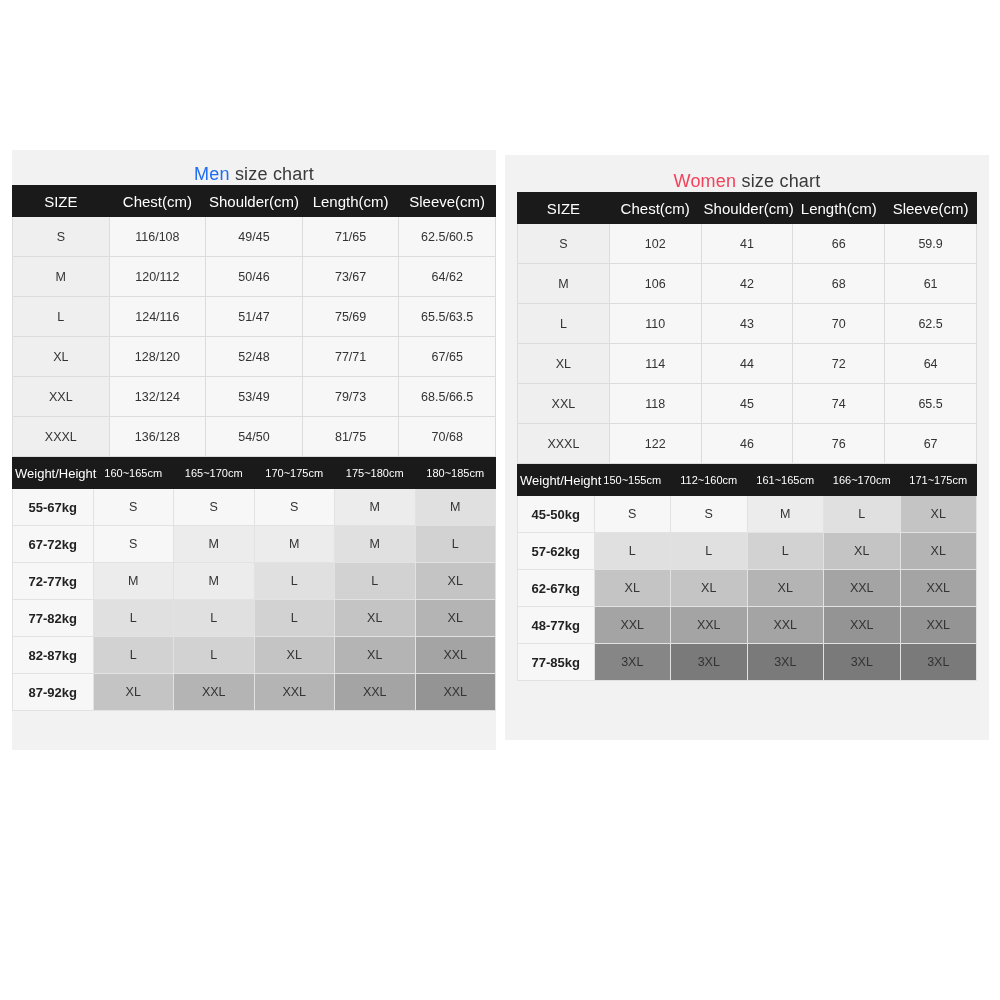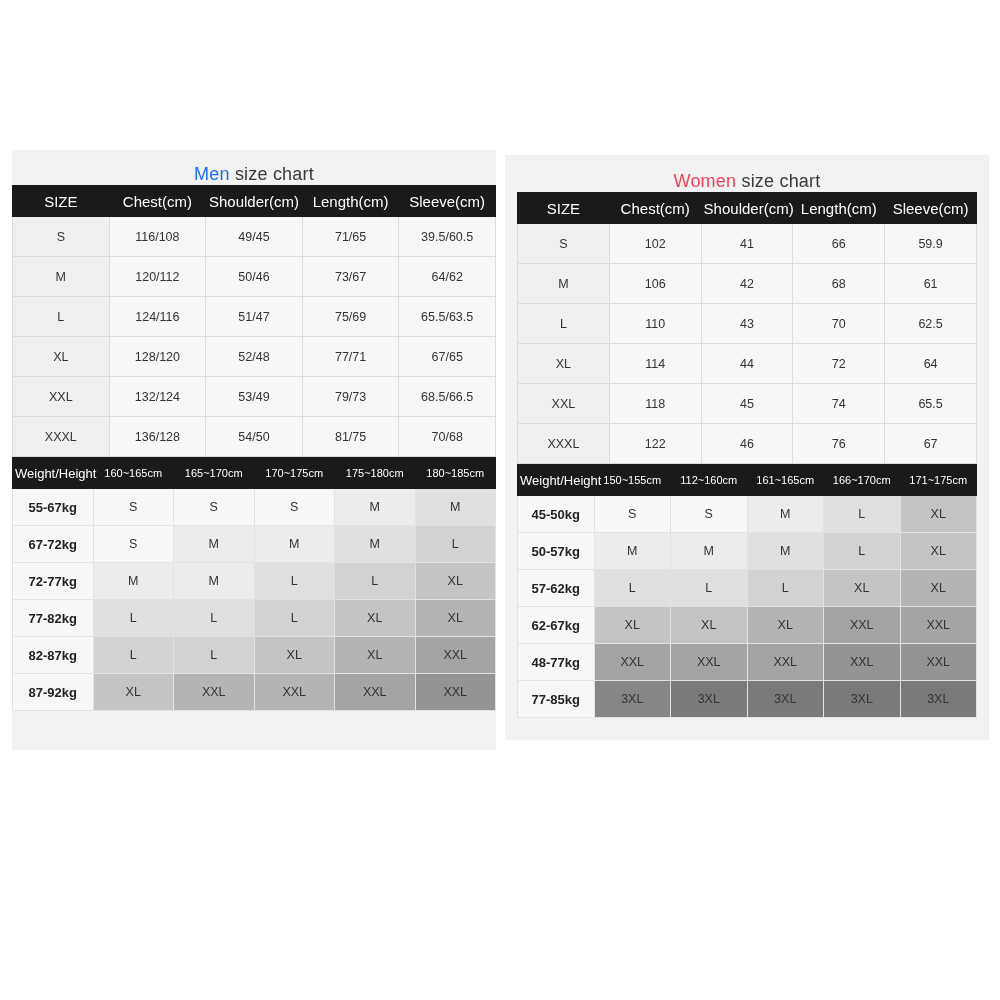"39.5/60.5" td { text: 39.5/60.5 -> 62.5/60.5 }
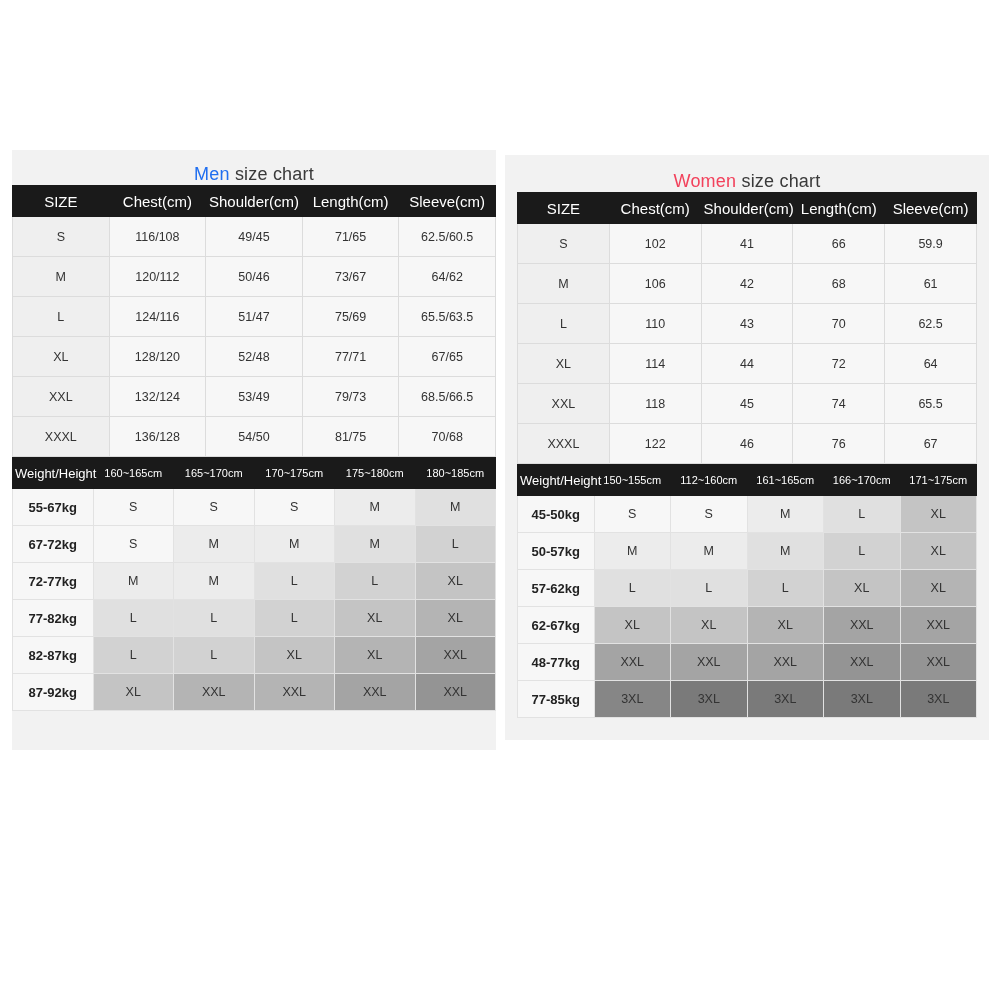"50-57kg" tr { html: <tr> <td>50-57kg</td> <td>M</td> <td>M</td> <td>M</td> <td>L</td> <td>XL</td> </tr> -> none }
